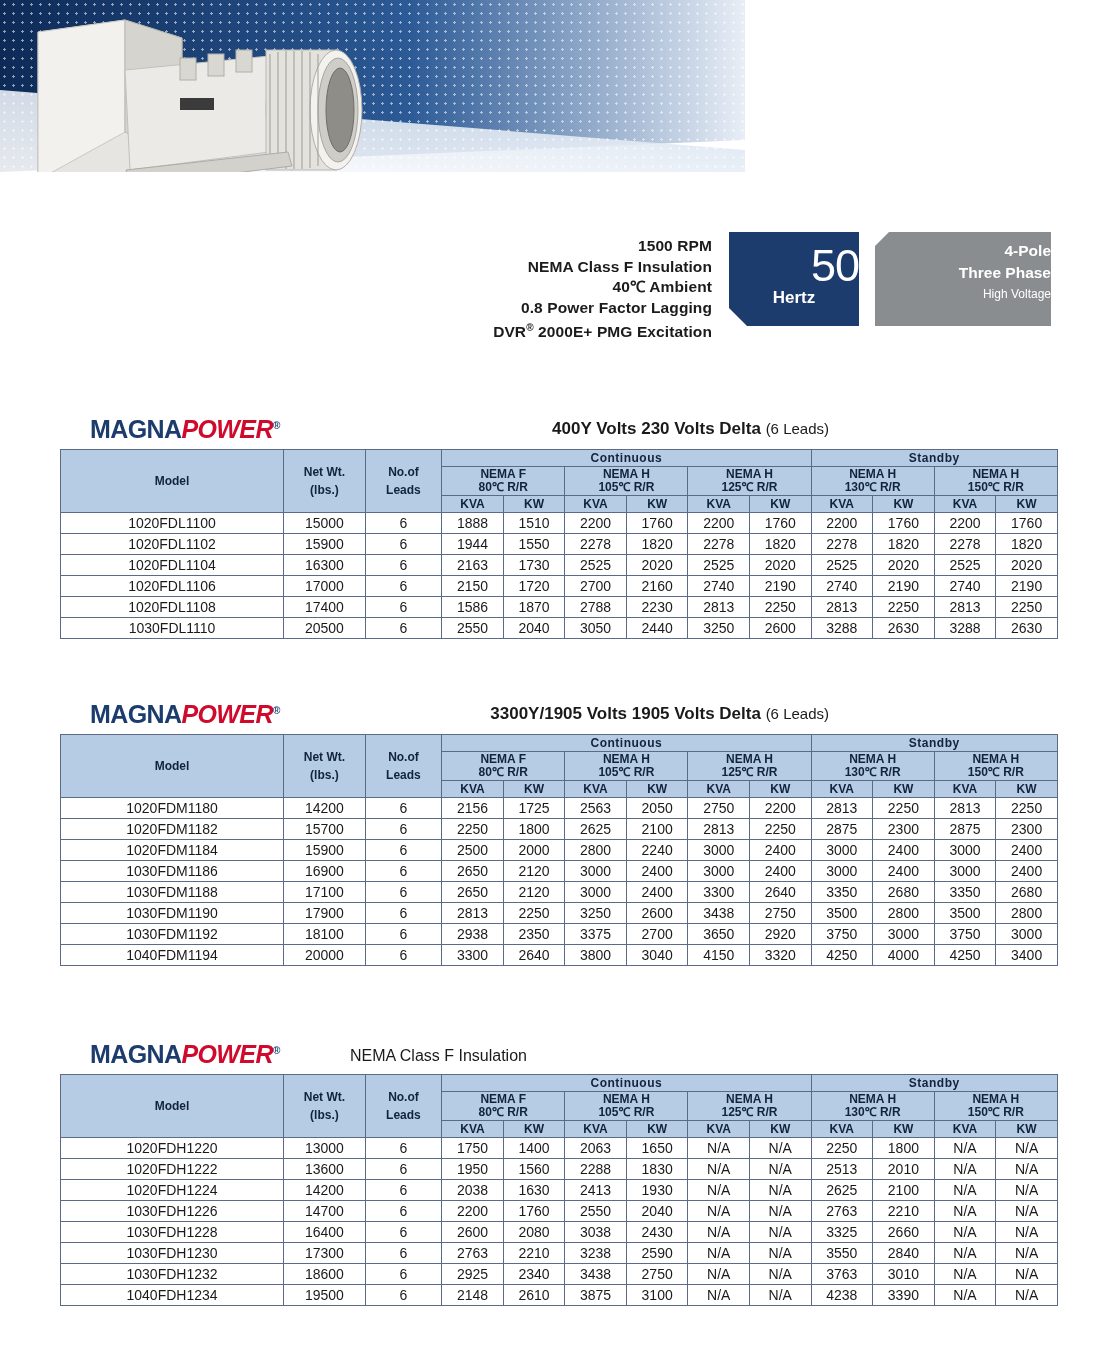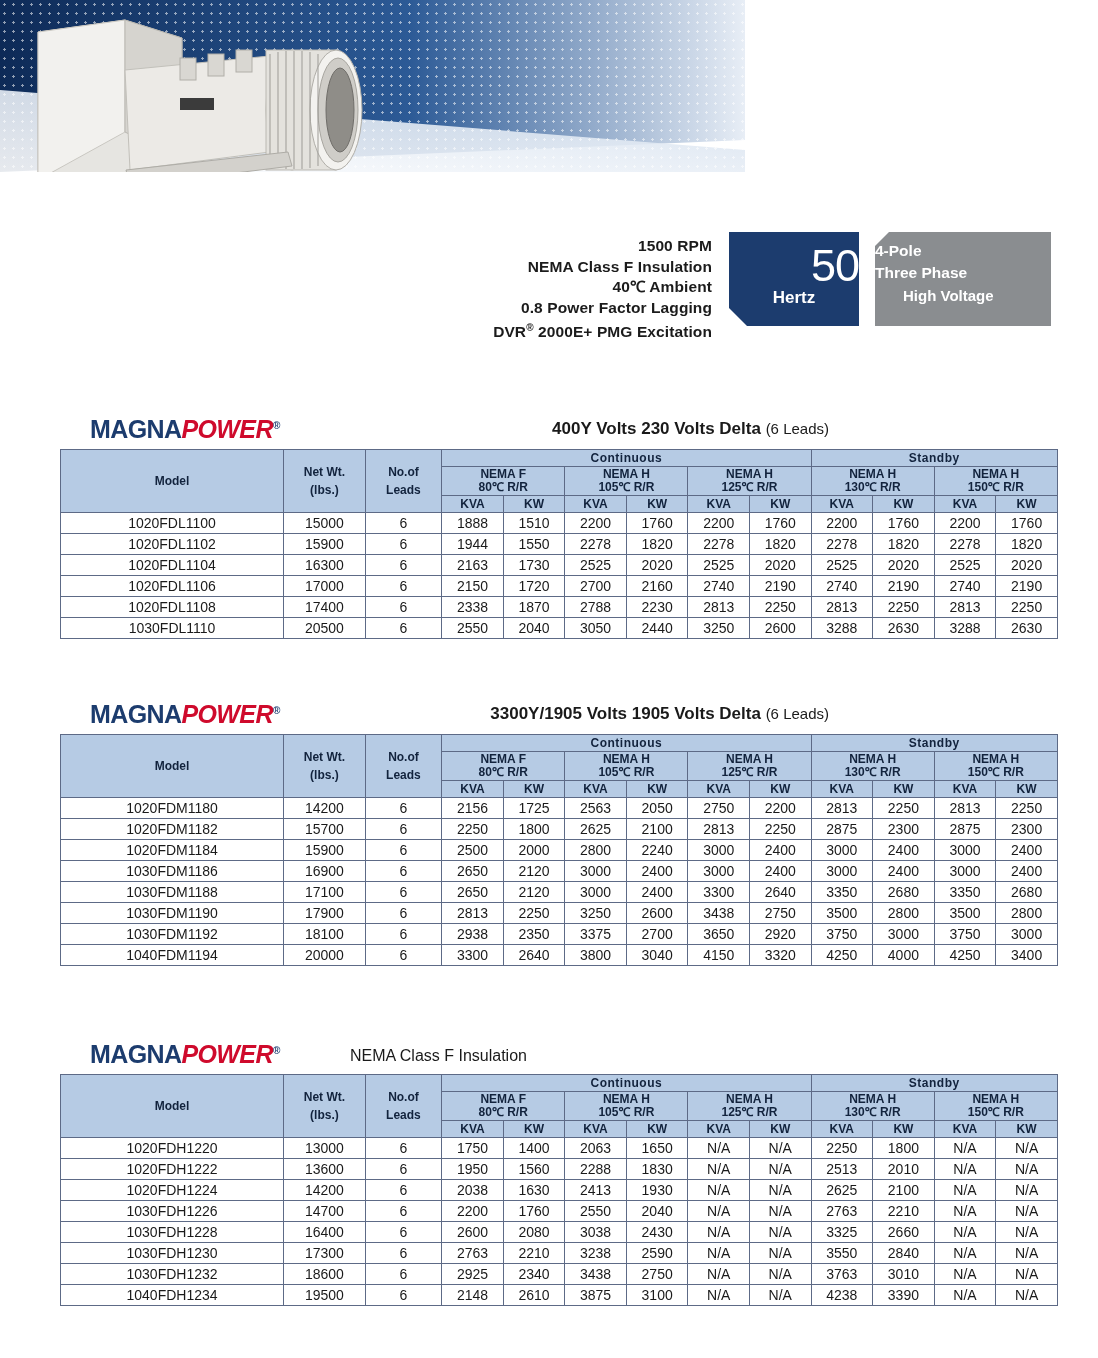"4-Pole" .pole-badge { text-align: left -> right }
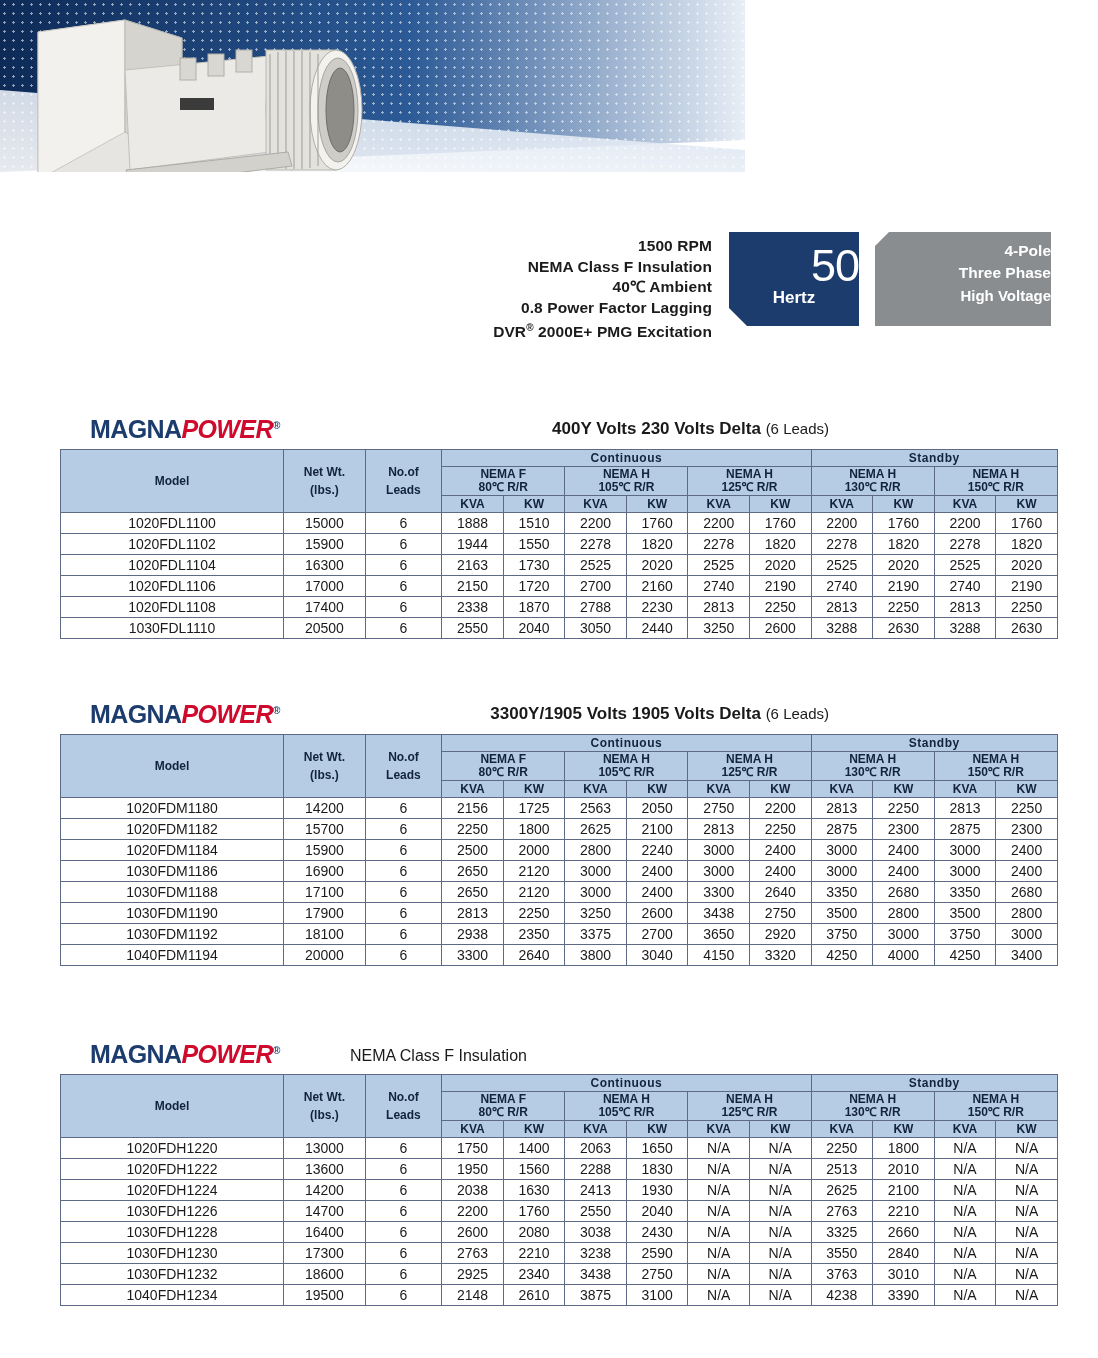"High Voltage" .pole-badge .l3 { font-size: 15px -> 12px; font-weight: bold -> normal }
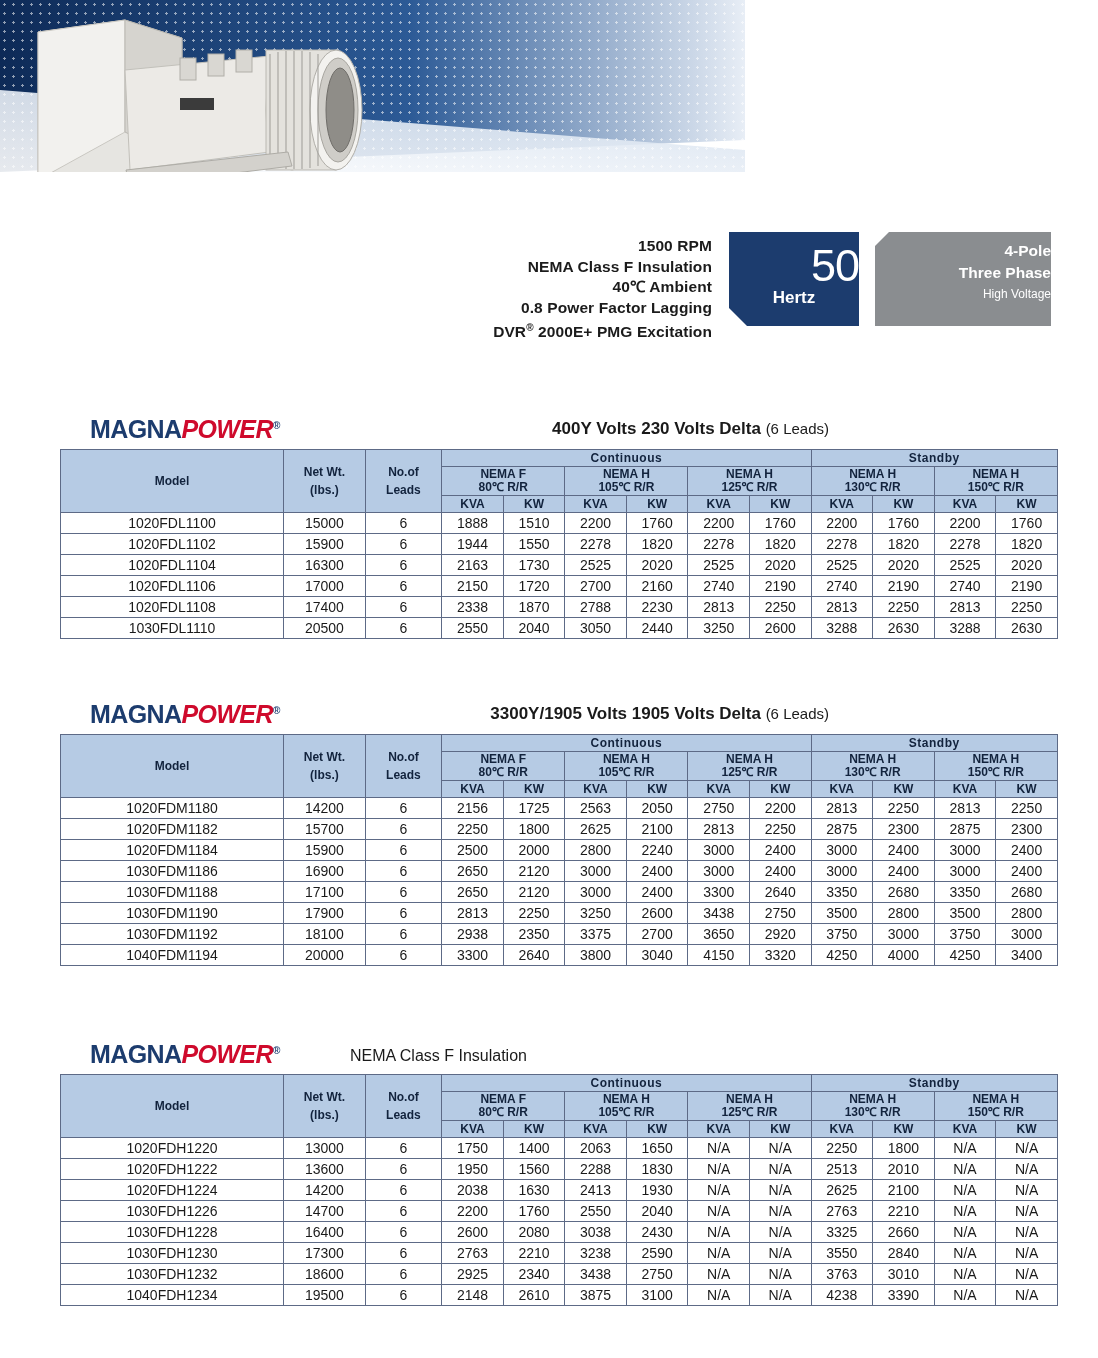"2338" td { text: 2338 -> 1586 }
